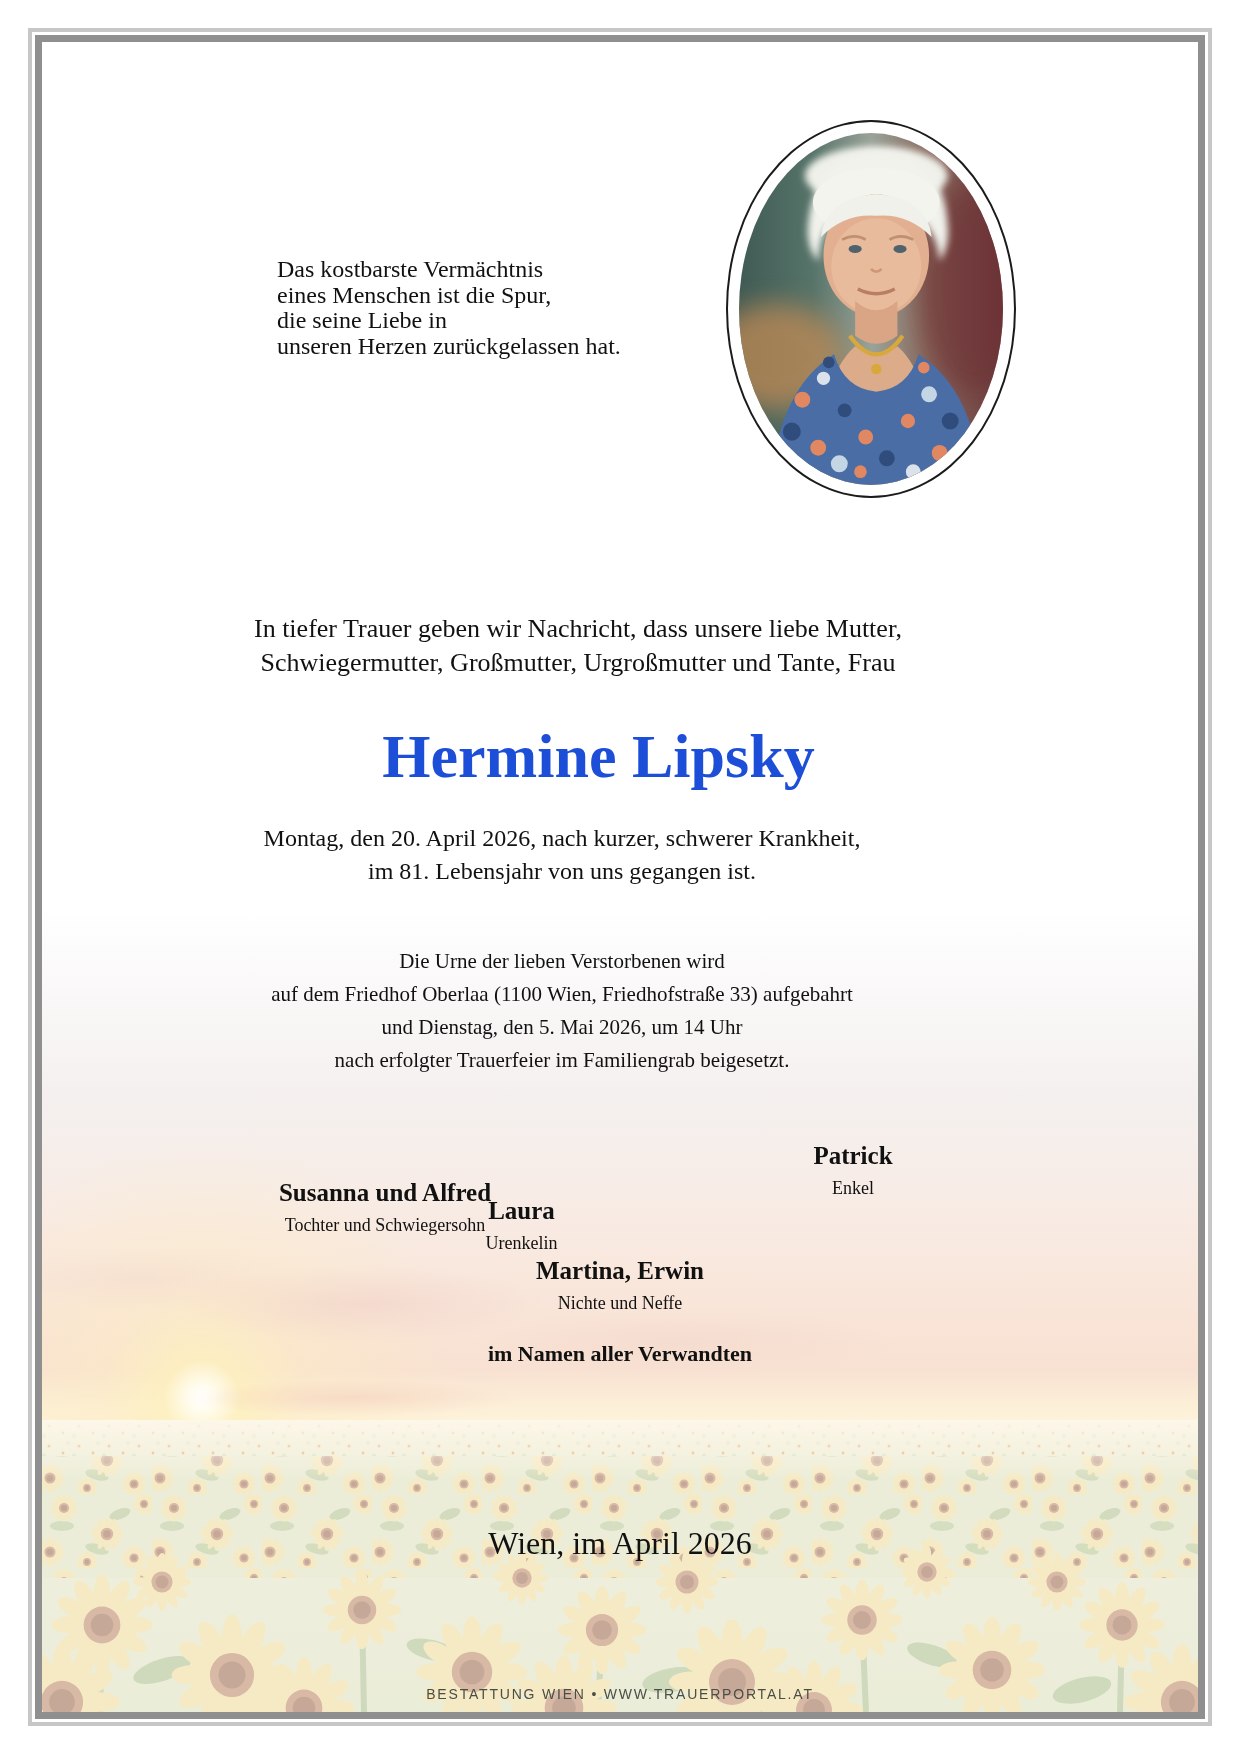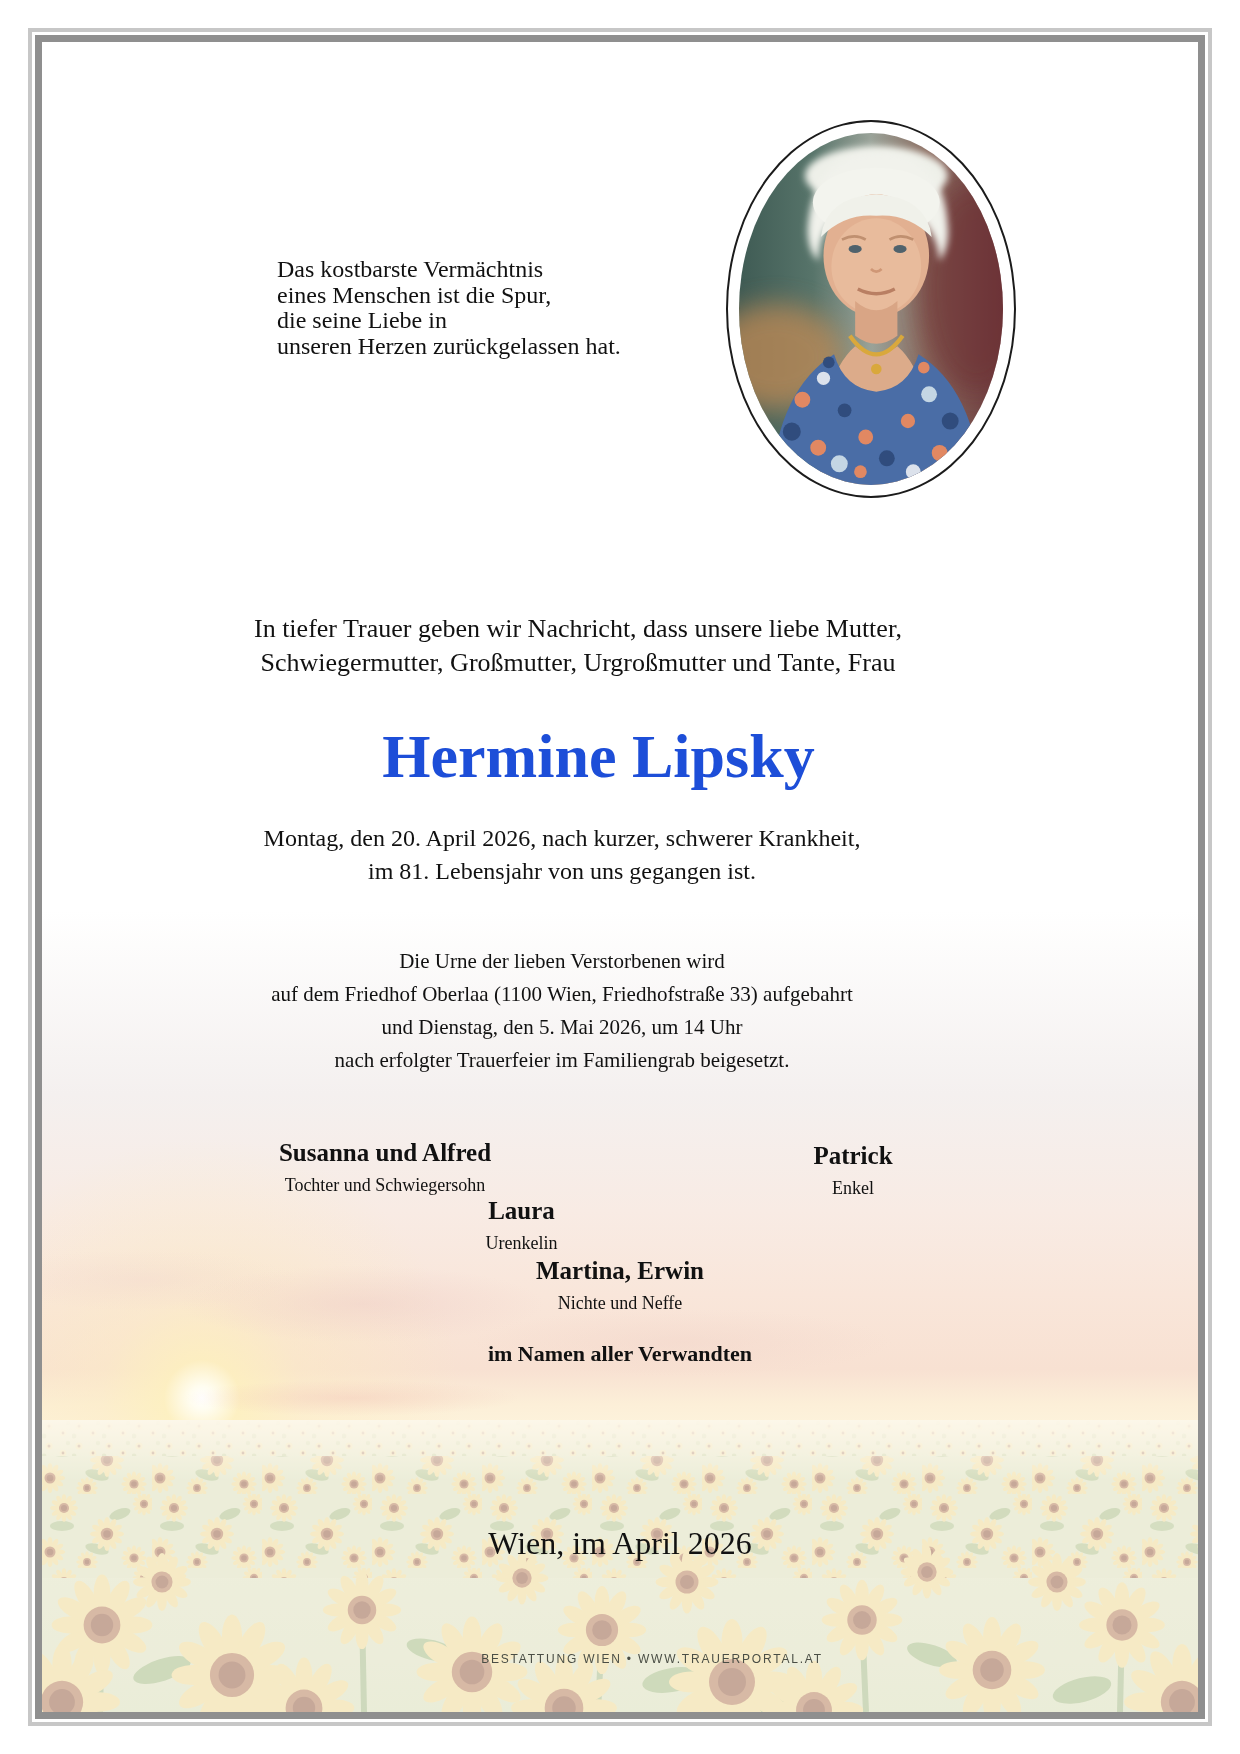"Susanna und Alfred" .m-left { top: 1096px -> 1136px }
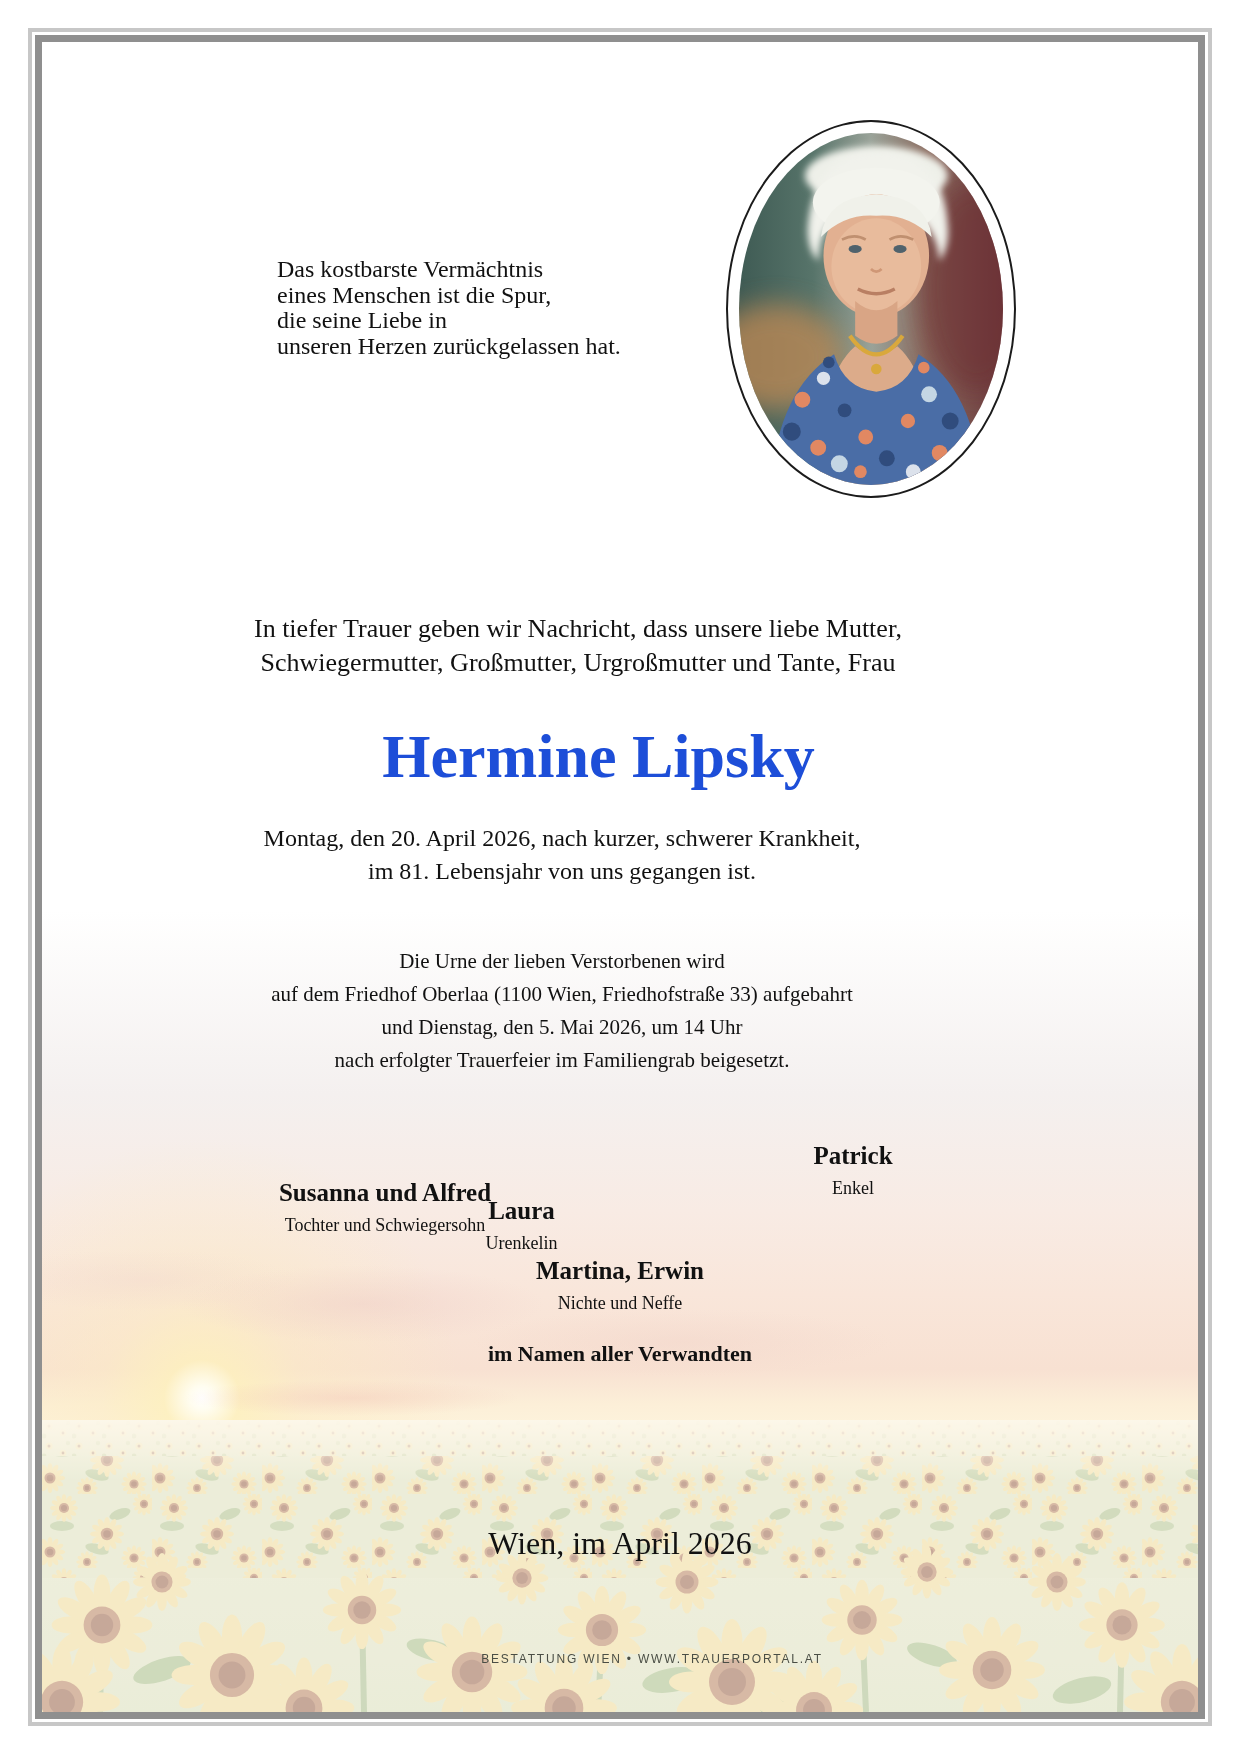"BESTATTUNG WIEN • WWW.TRAUERPORTAL.AT" .footer { font-size: 12px -> 14px; padding-left: 32px -> none; top: 1609px -> 1644px }
